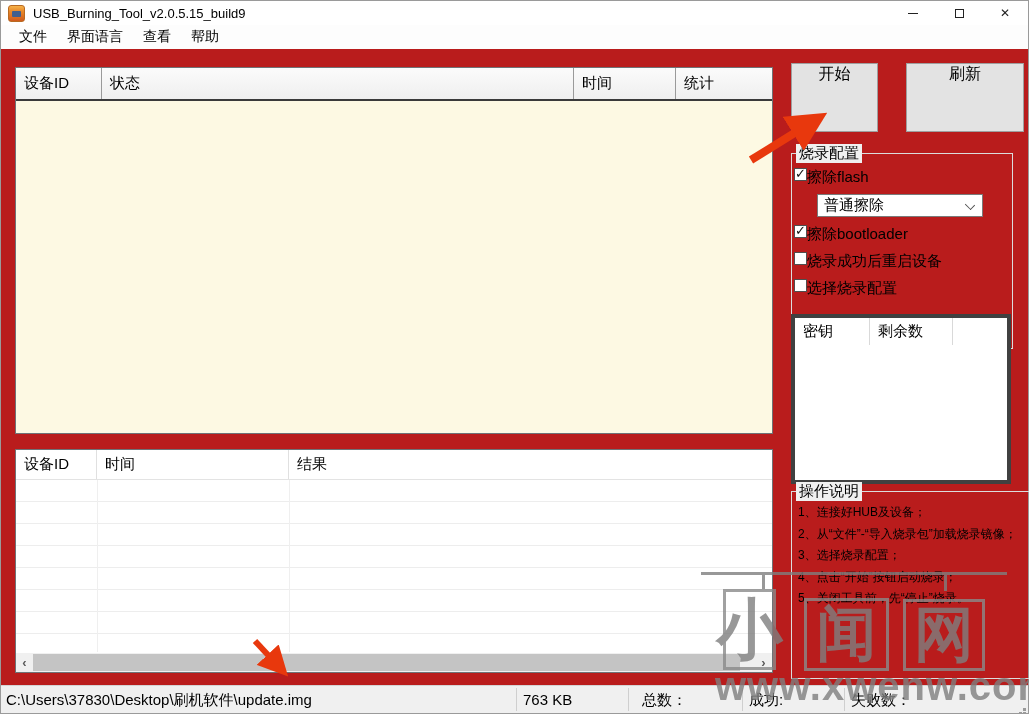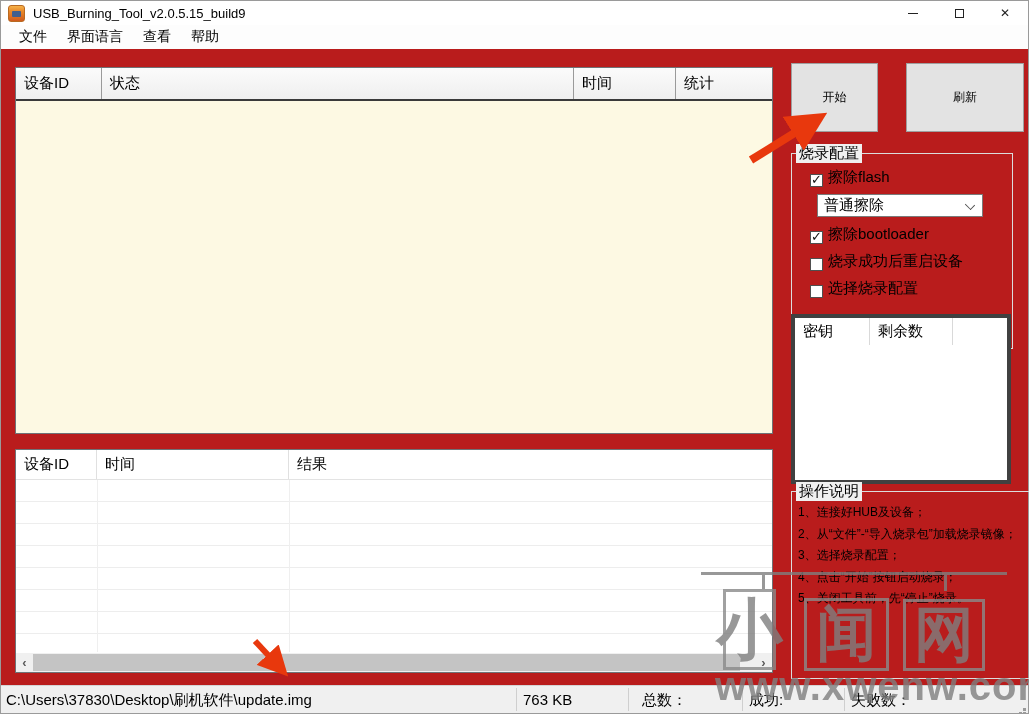"开始" .btn { align-items: center -> flex-start; font-size: 12px -> 16px }
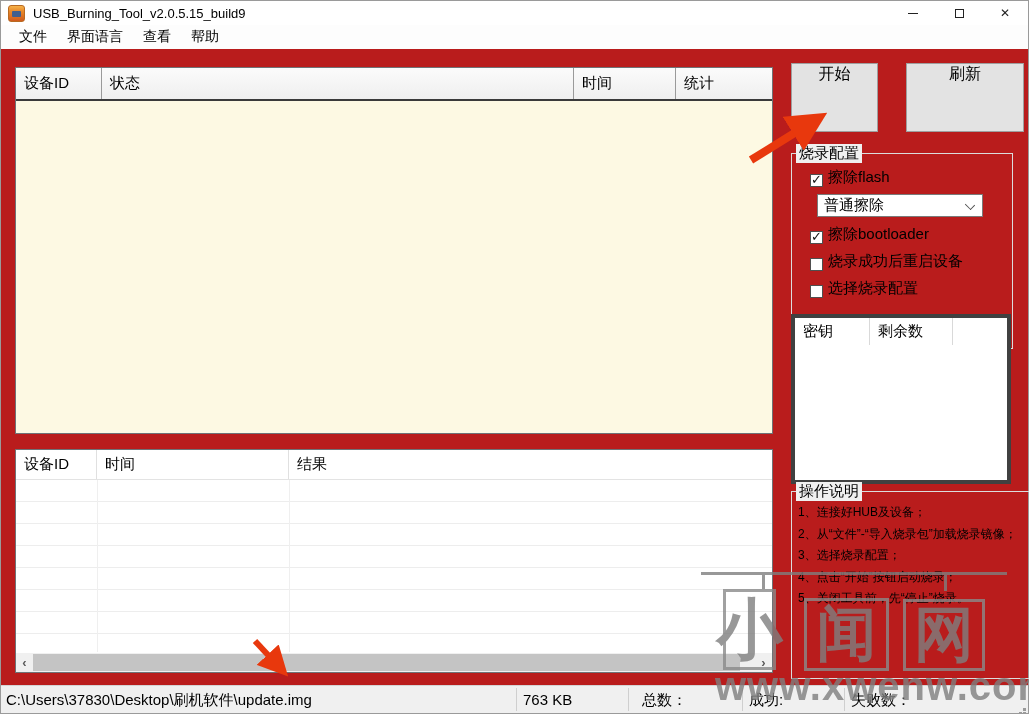"擦除flash" .cfg-row { align-items: flex-end -> flex-start; gap: 5px -> none; left: 18px -> 2px }
